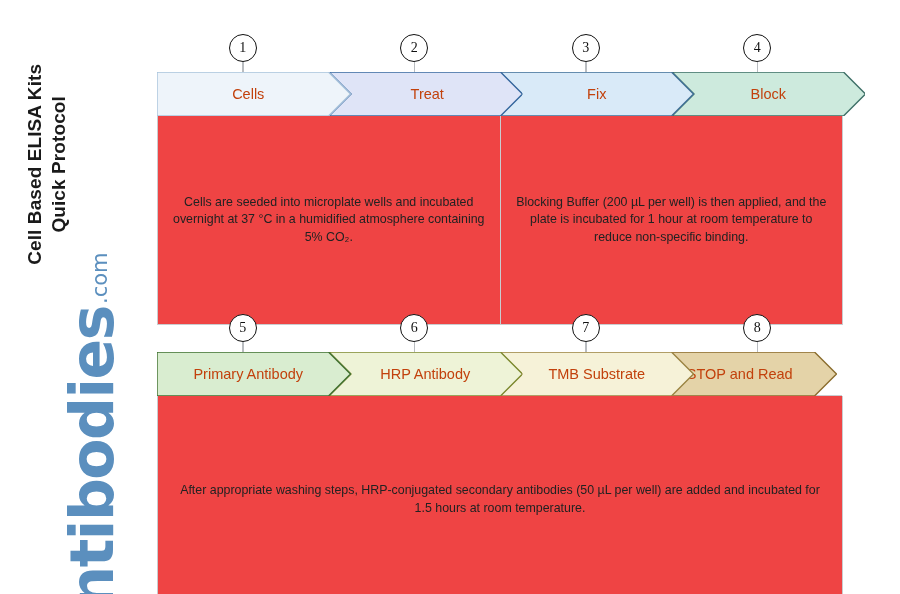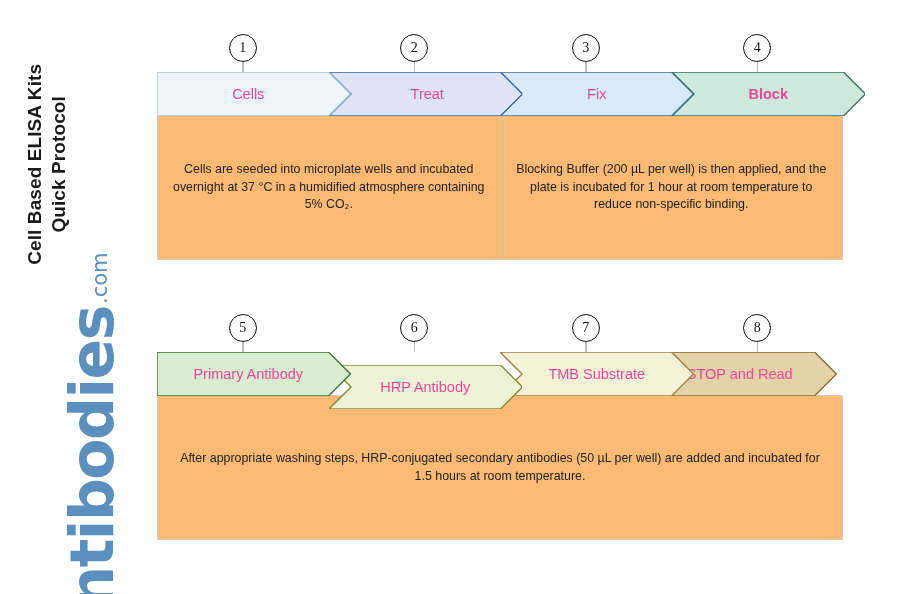"Cells" .chev-label { color: #ec4899 -> #c2410c }
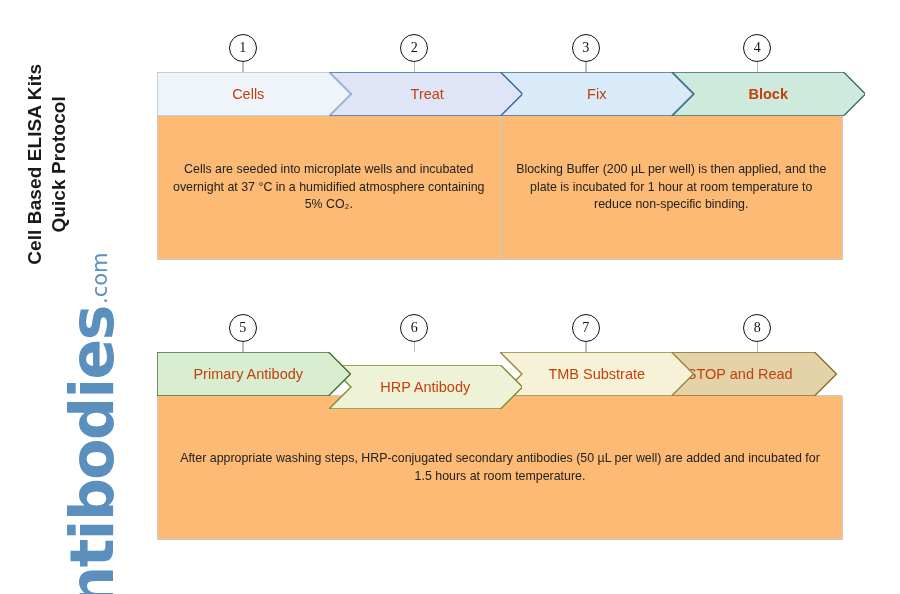"Block" span.chev-label { font-weight: bold -> none }
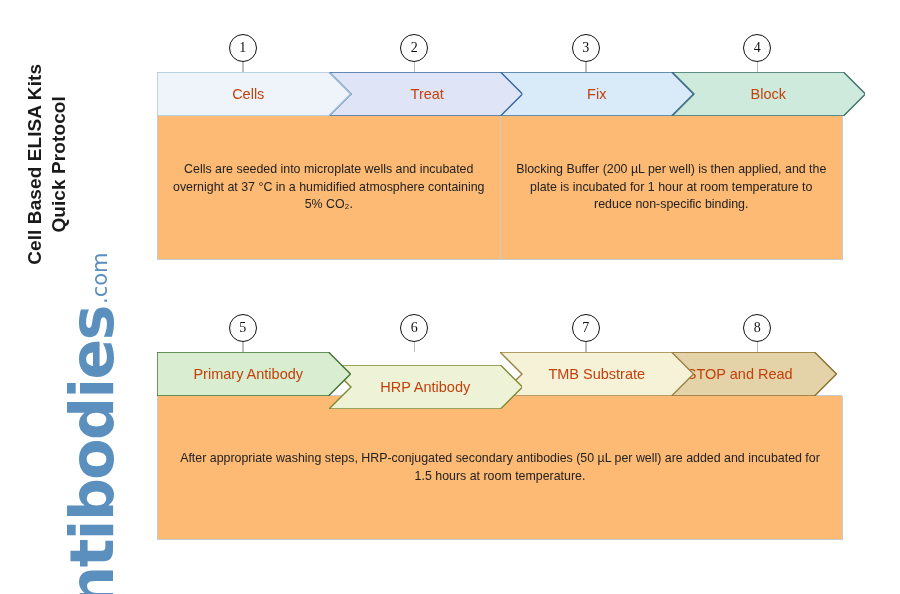"Cells are seeded into microplate" .panel-strip { background: #fdba74 -> #ef4444; height: 144px -> 209px }
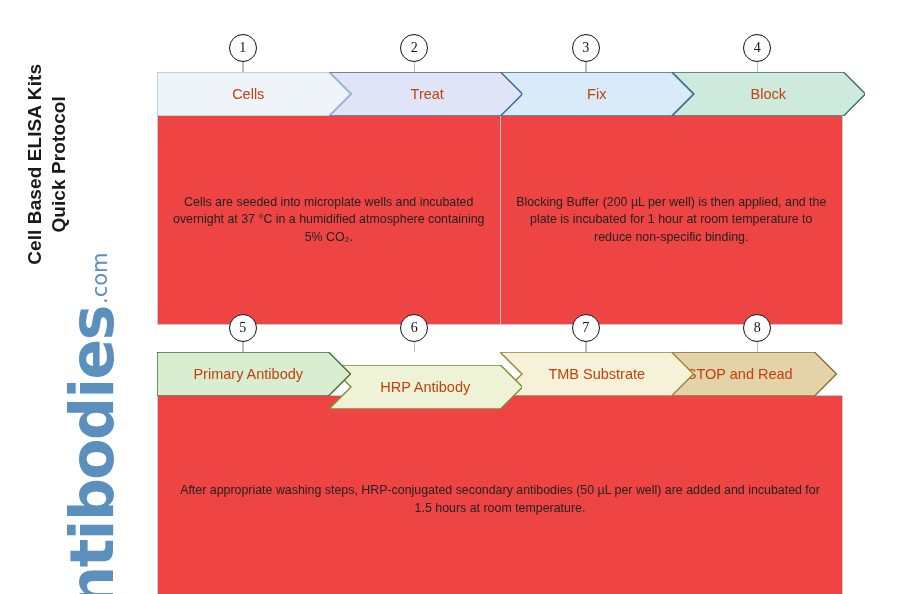"HRP Antibody" div.chev { margin-top: 13px -> none }
